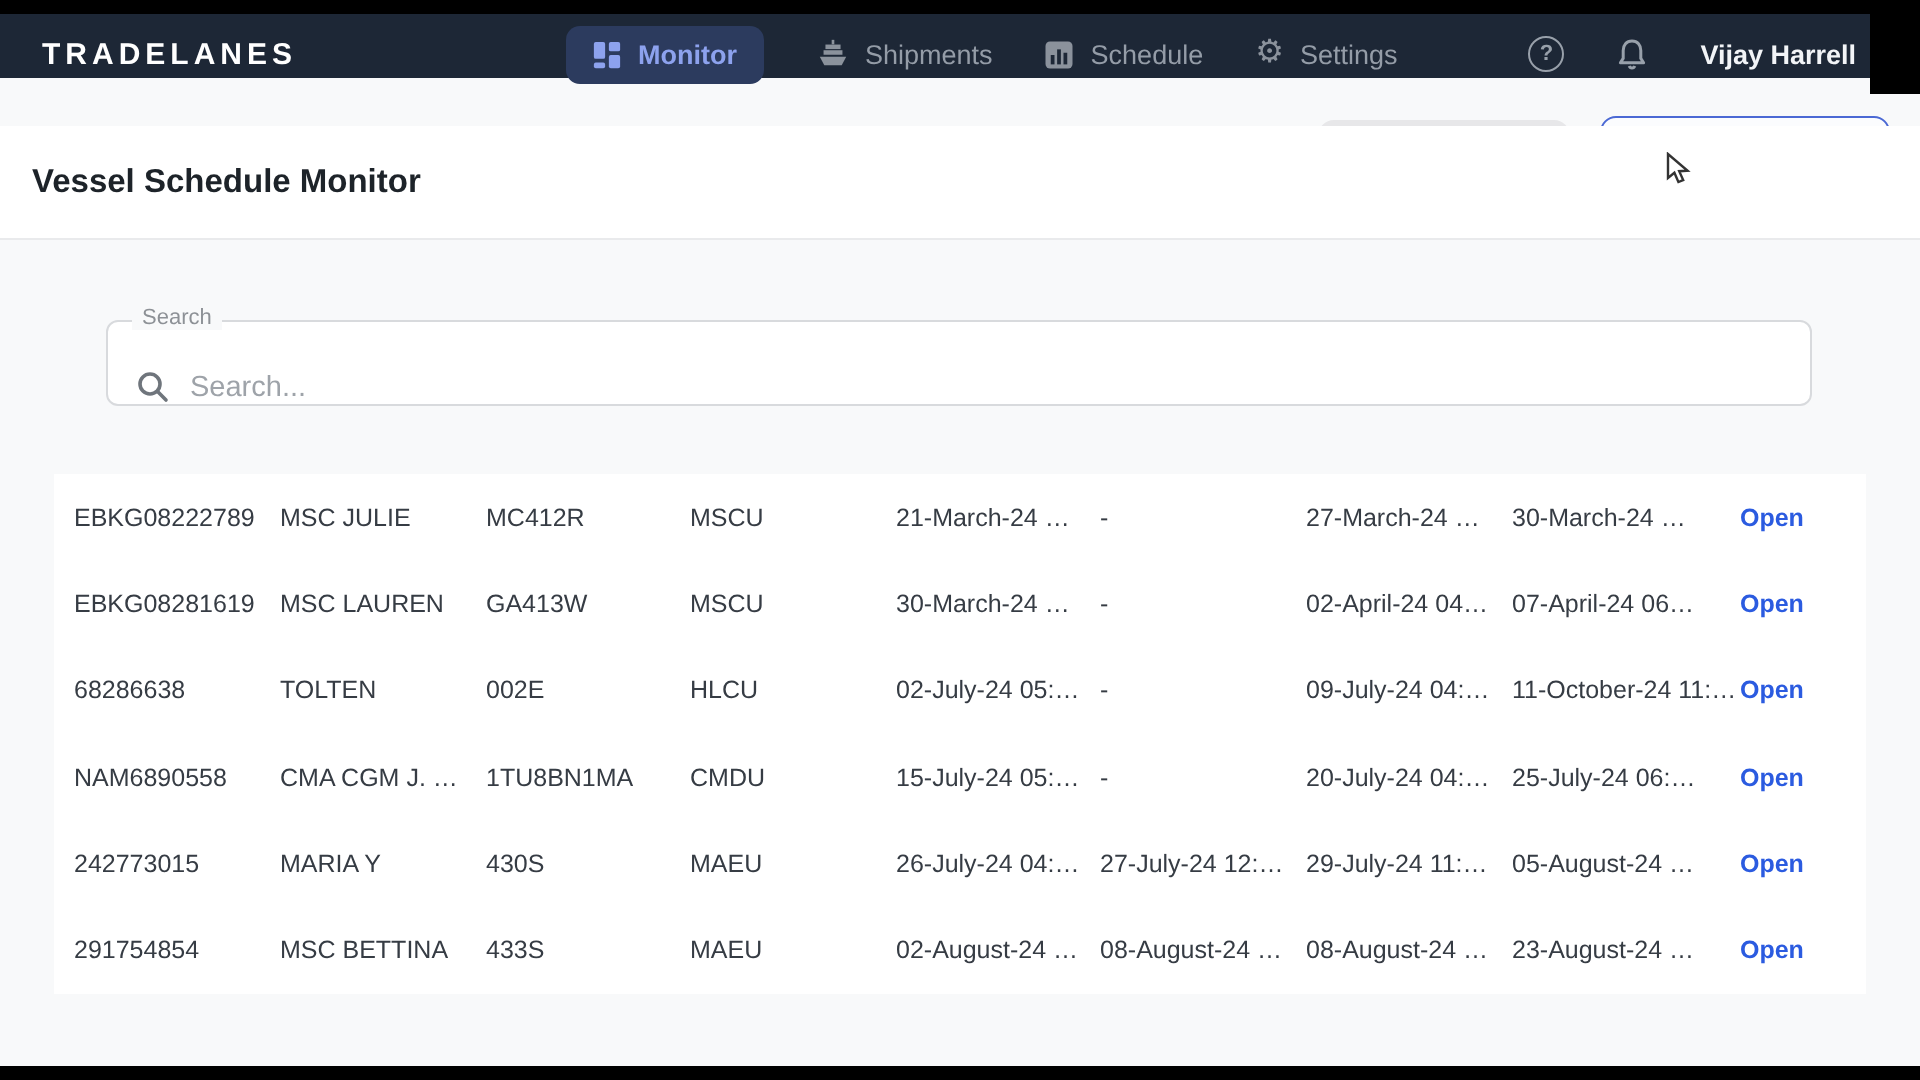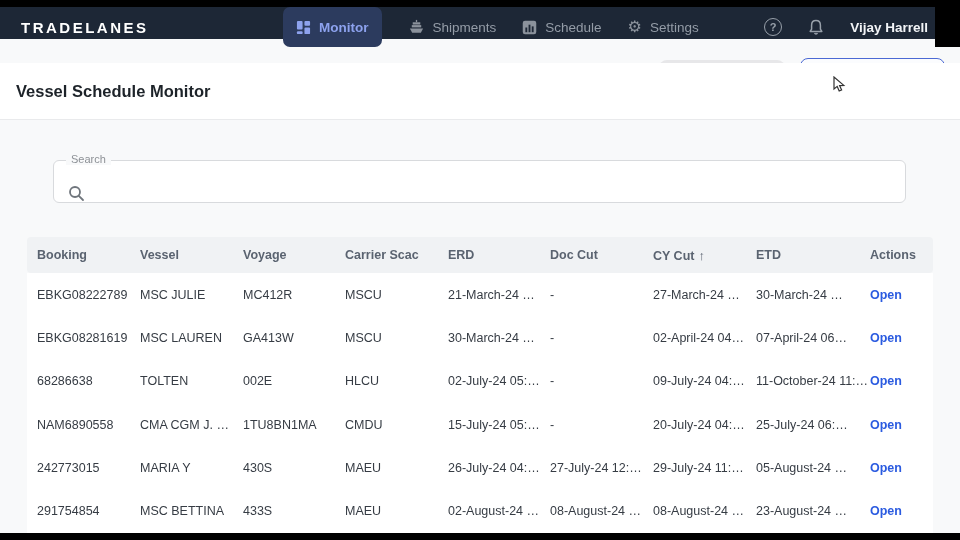"Monitor" .nav-tabs { align-items: none -> center }
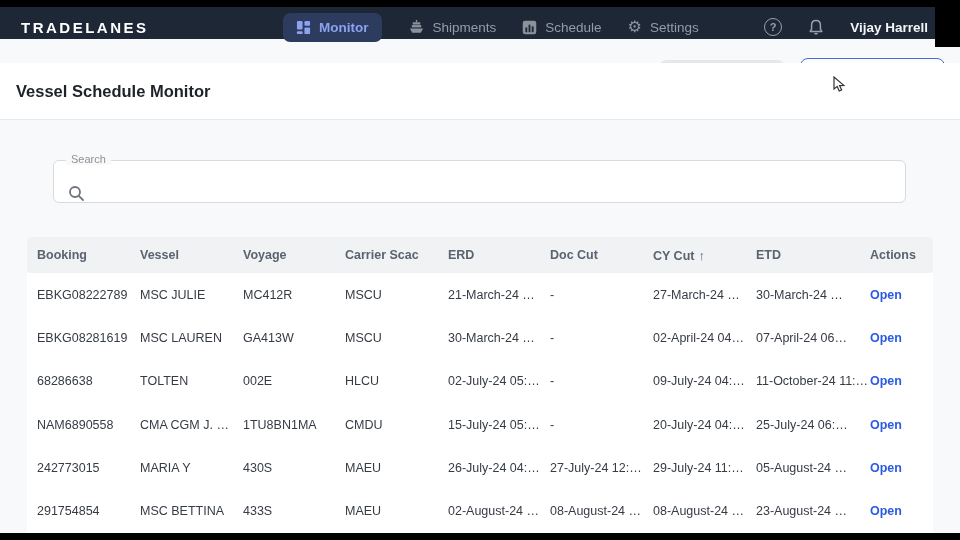"Search..." input { html: none -> <input> }
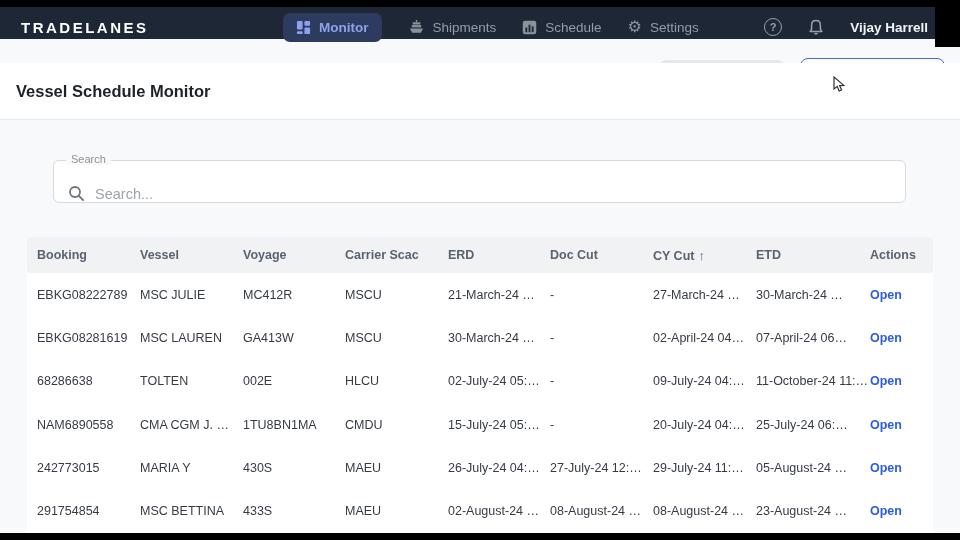"Booking" div.thead { html: <div> <div>Booking</div> <div>Vessel</div> <div>Voyage</div> <div>Carrier Scac</div> <div>ERD</div> <div>Doc Cut</div> <div> <span>CY Cut</span><span>↑</span> </div> <div>ETD</div> <div>Actions</div> </div> -> none }
